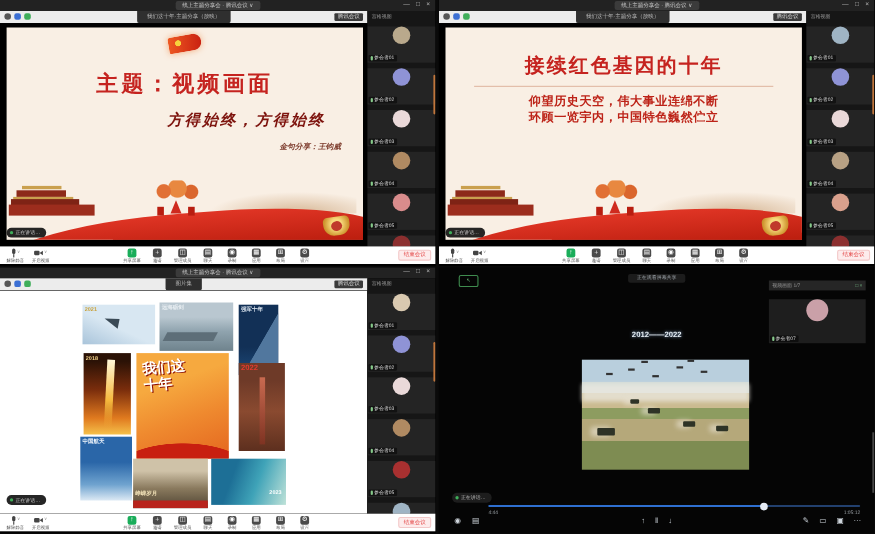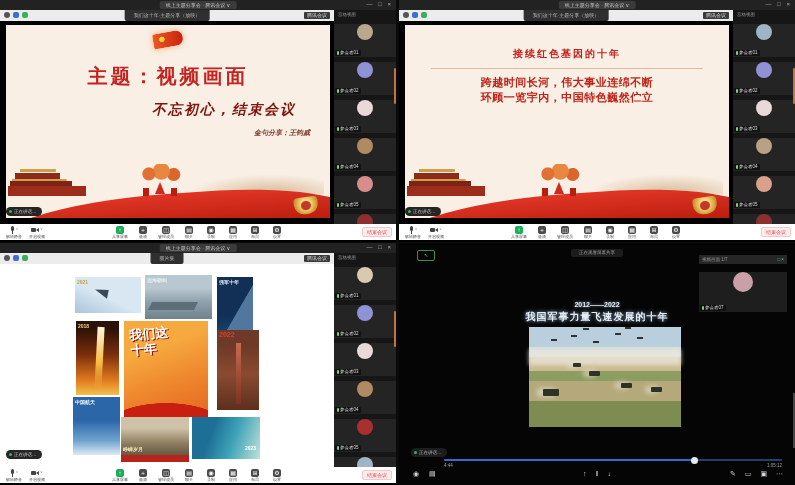"接续红色基因的十年" .tr-title { font-size: 10px -> 18px }
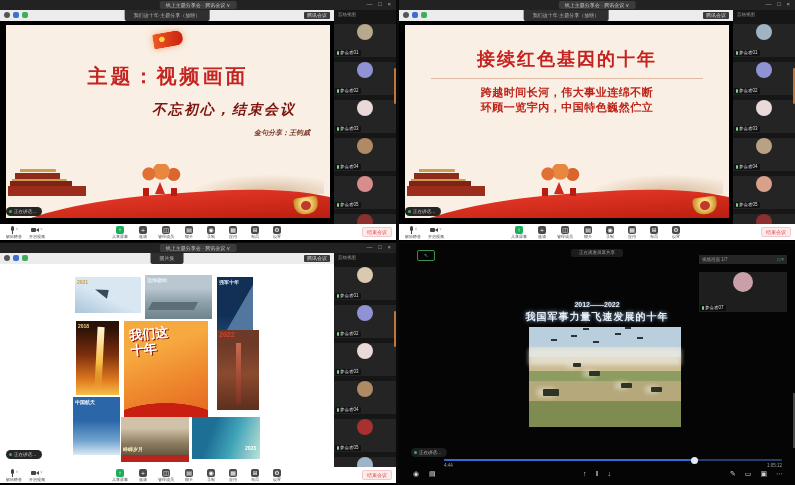"跨越时间长河，伟大事业连绵不断" div.tr-line { text: 跨越时间长河 -> 仰望历史天空 }
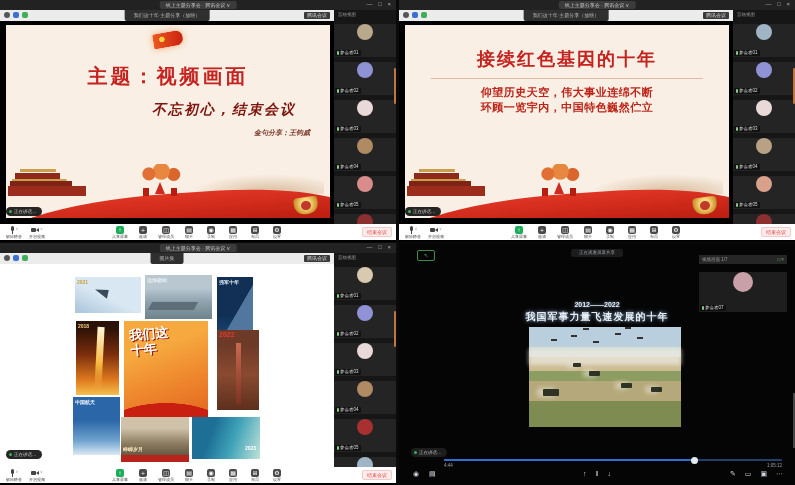"不忘初心，结束会议" div.tl-callig { text: 不忘初心，结束会议 -> 方得始终，方得始终 }
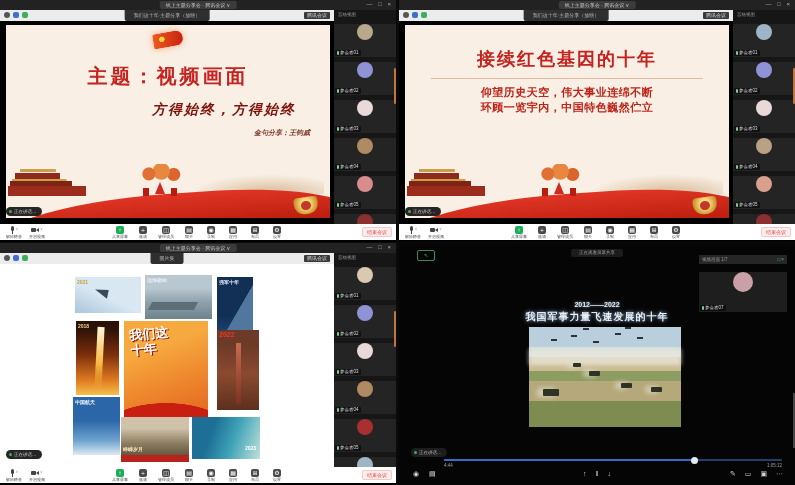"我国军事力量飞速发展的十年" div.br-caption2 { html: <div>我国军事力量飞速发展的十年</div> -> none }
